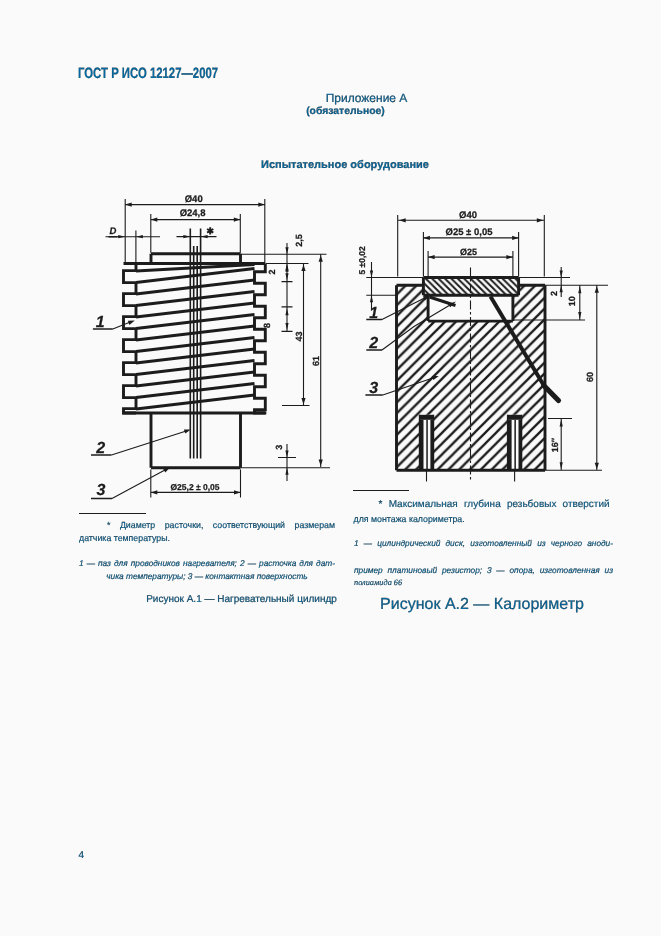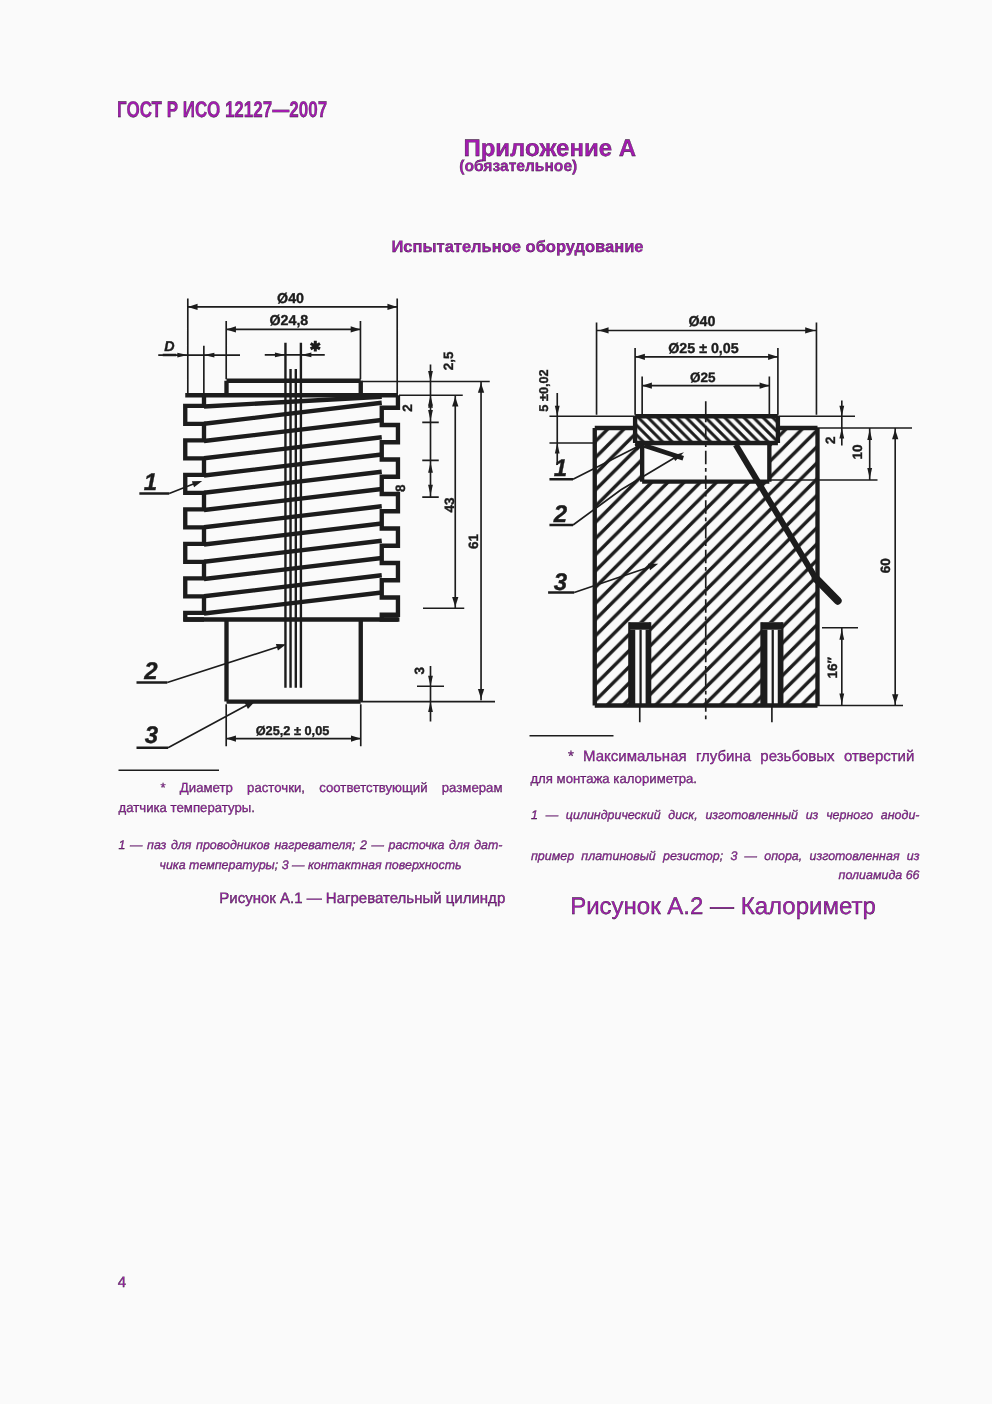"ГОСТ Р ИСО 12127—2007" #page { color: #a21caf -> #0369a1 }
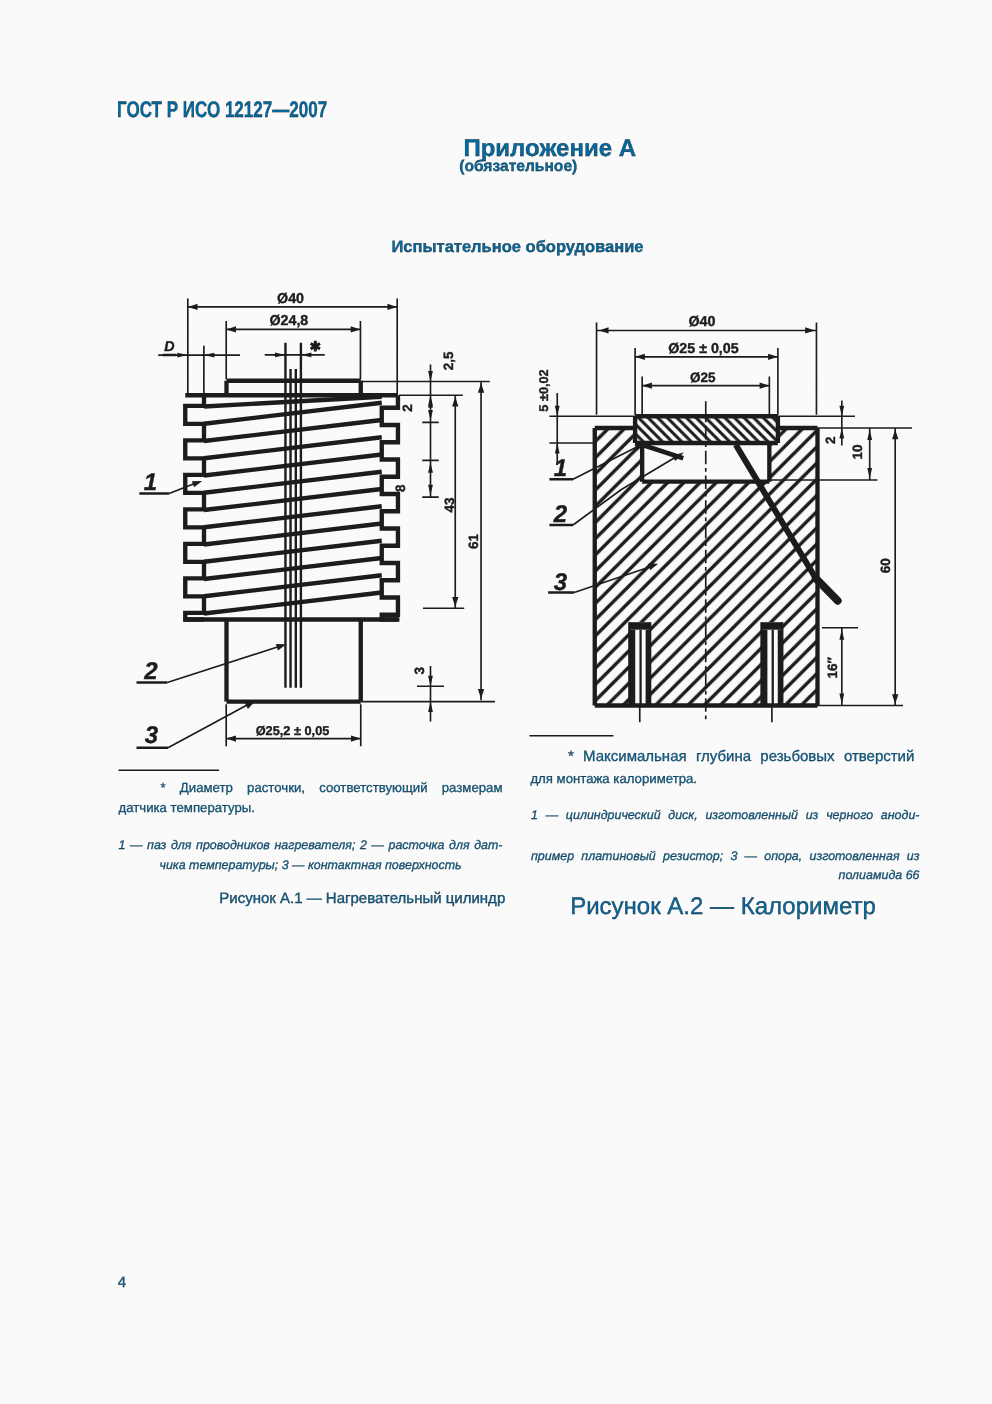"Приложение А" div.t { font-size: 16px -> 12px; font-weight: bold -> normal }
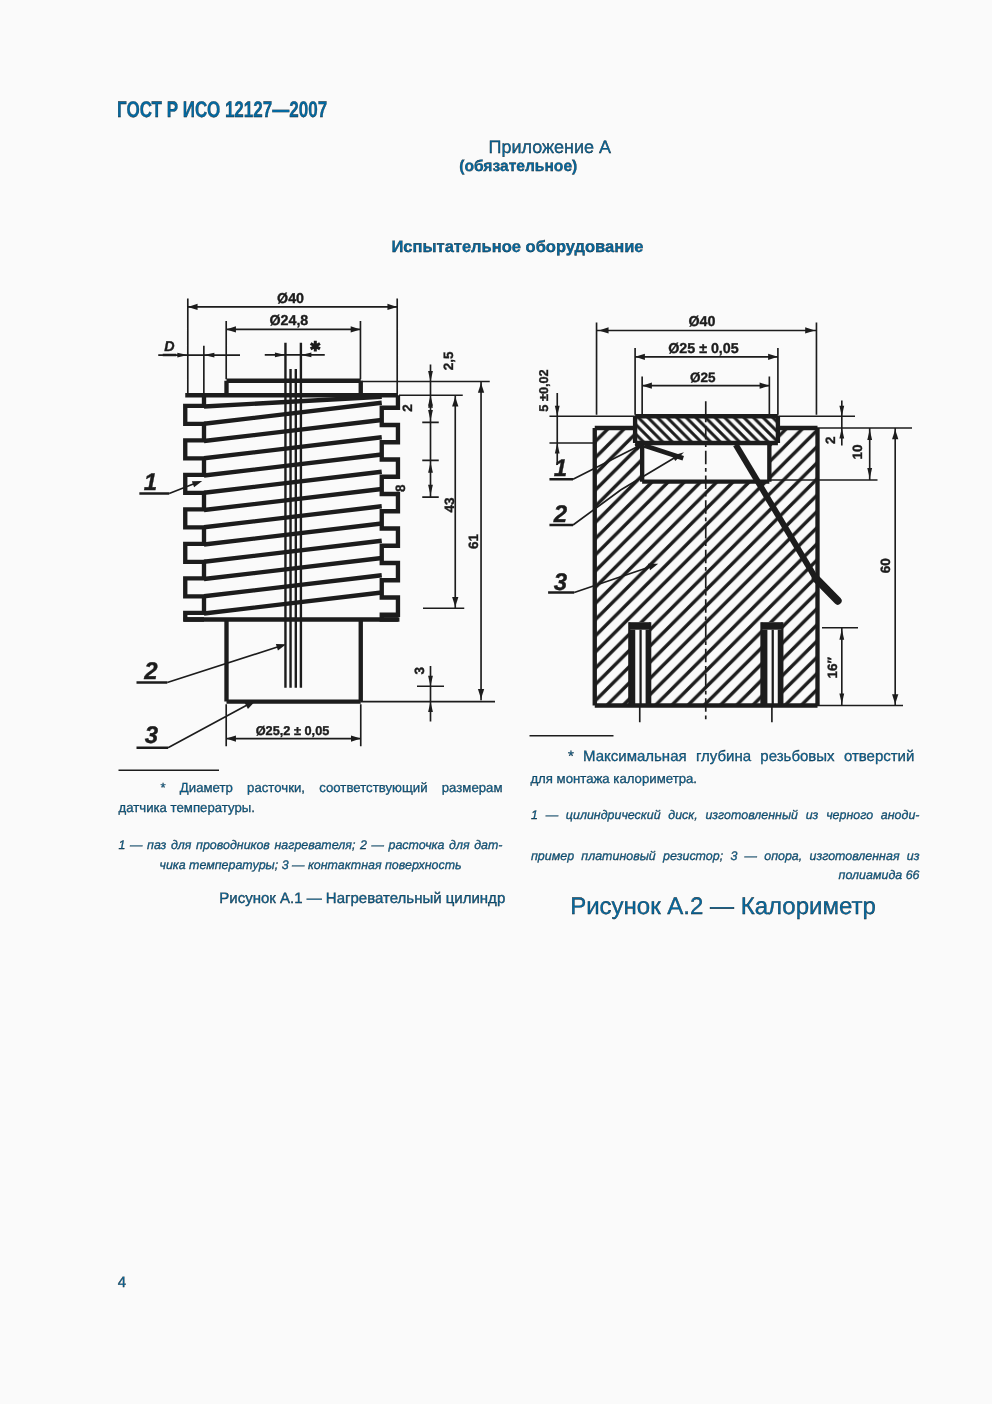"полиамида 66" div.j { font-family: none -> Liberation Serif, serif; text-align: right -> left }
